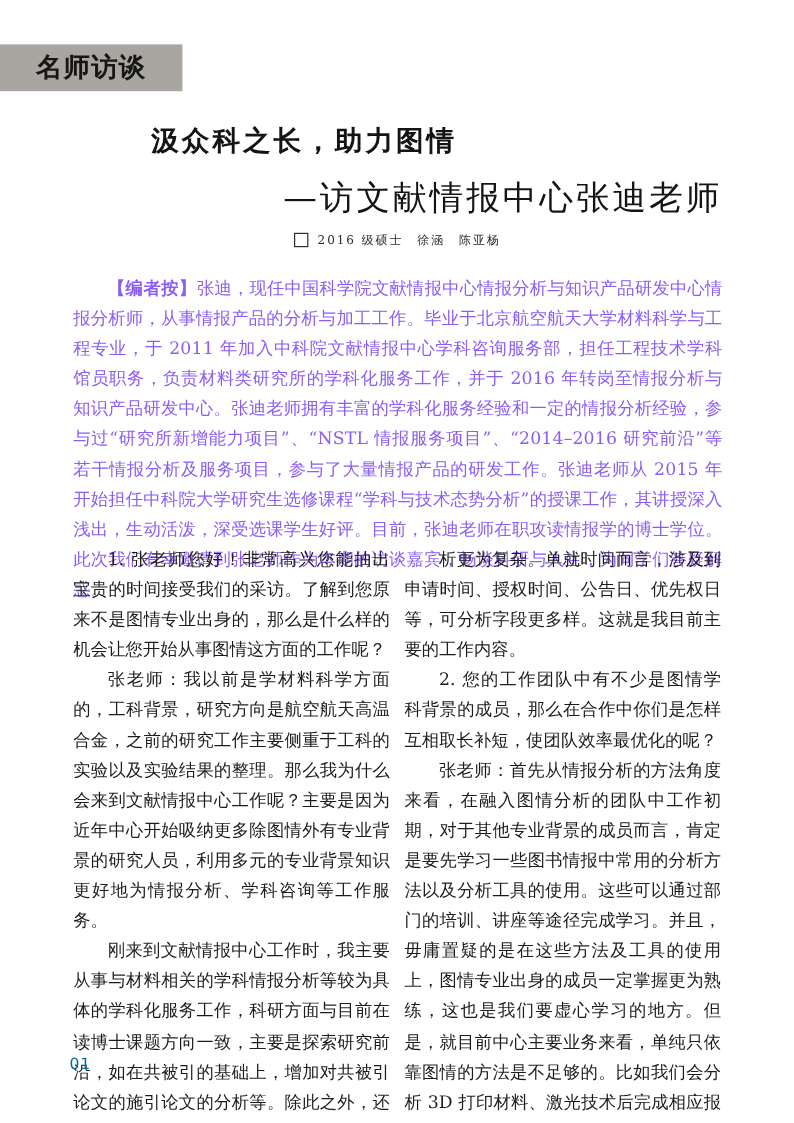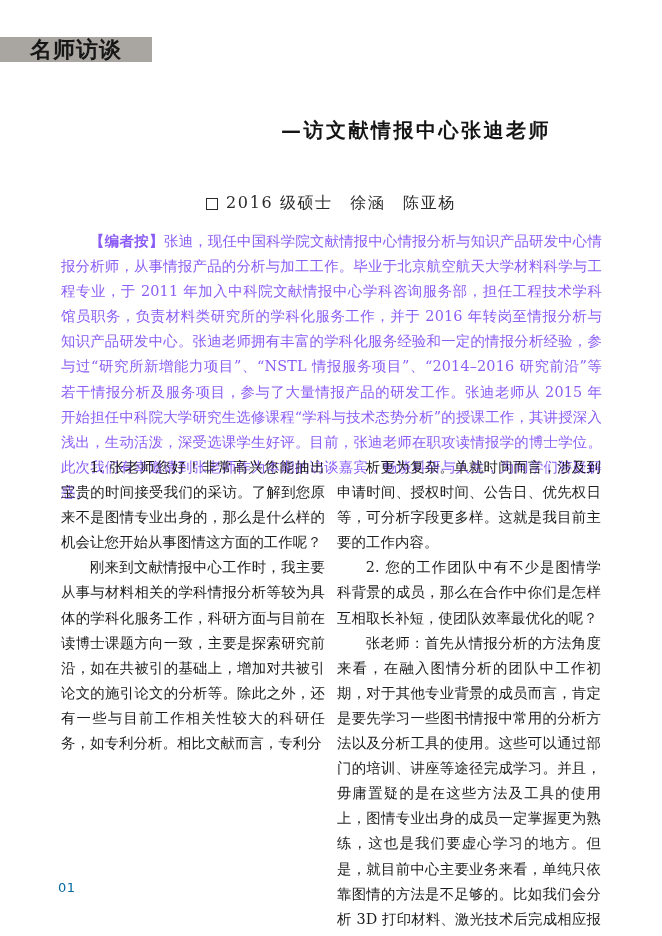"名师访谈" .banner { height: 25px -> 39px }
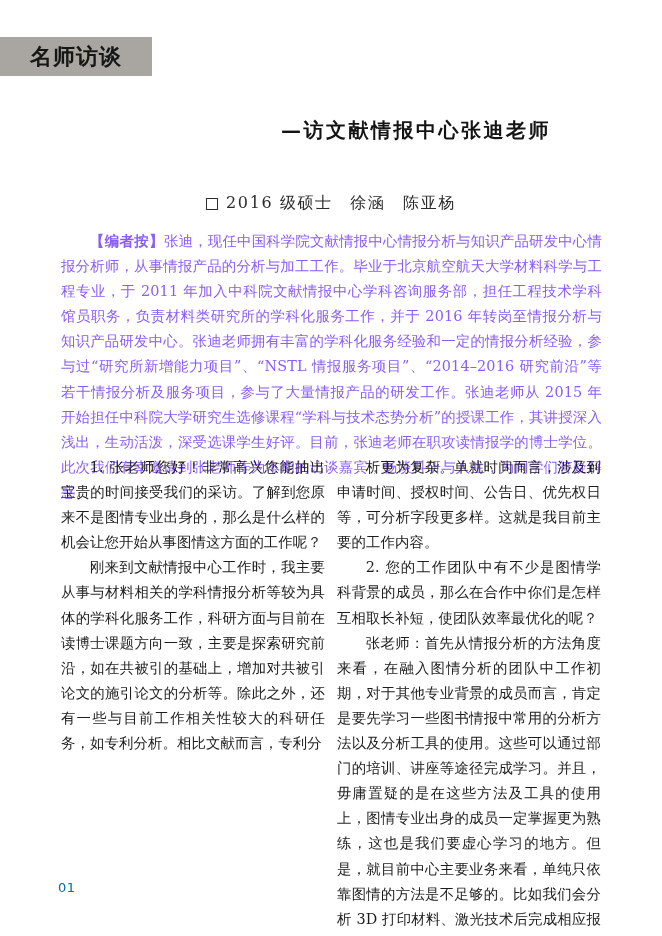"汲众科之长，助力图情" div.title-line1 { html: none -> <div>汲众科之长，助力图情</div> }
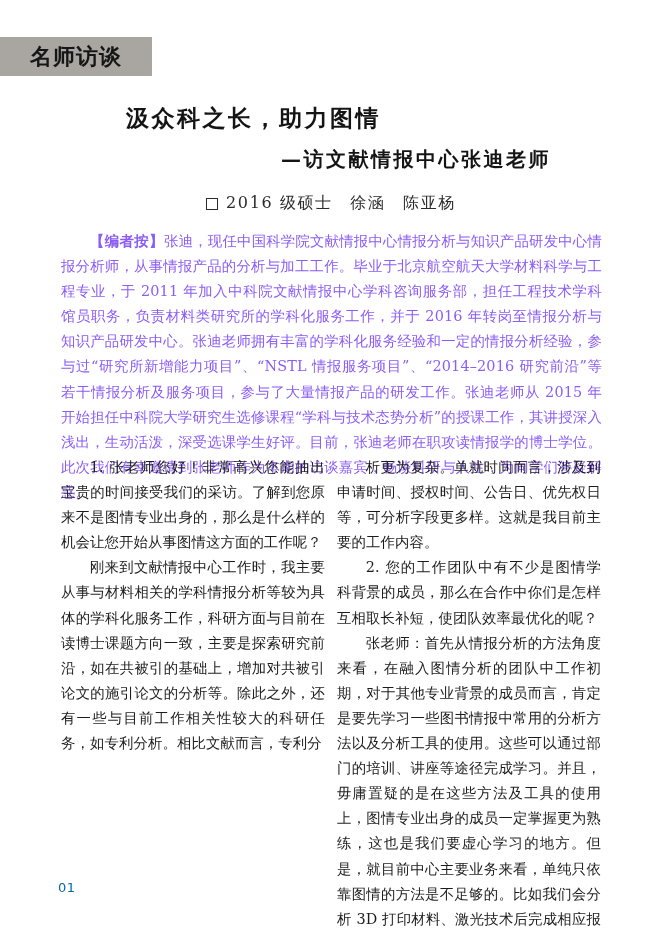"—访文献情报中心张迪老师" .title-line2 { font-size: 20px -> 28px; font-weight: bold -> normal; text-align: center -> right }
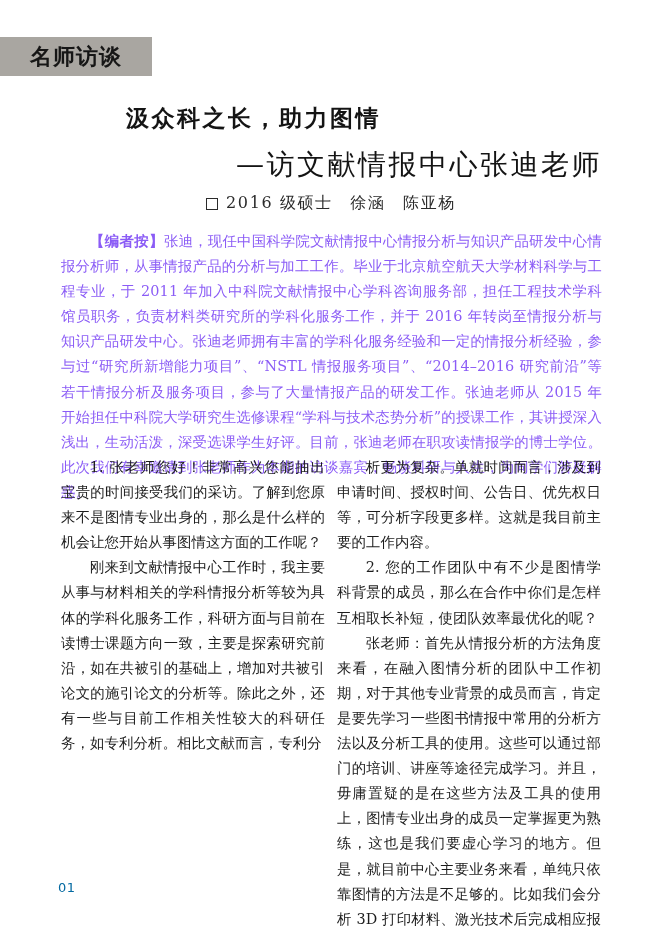"2016 级硕士 徐涵 陈亚杨" .byline-text { font-size: 16px -> 10px }
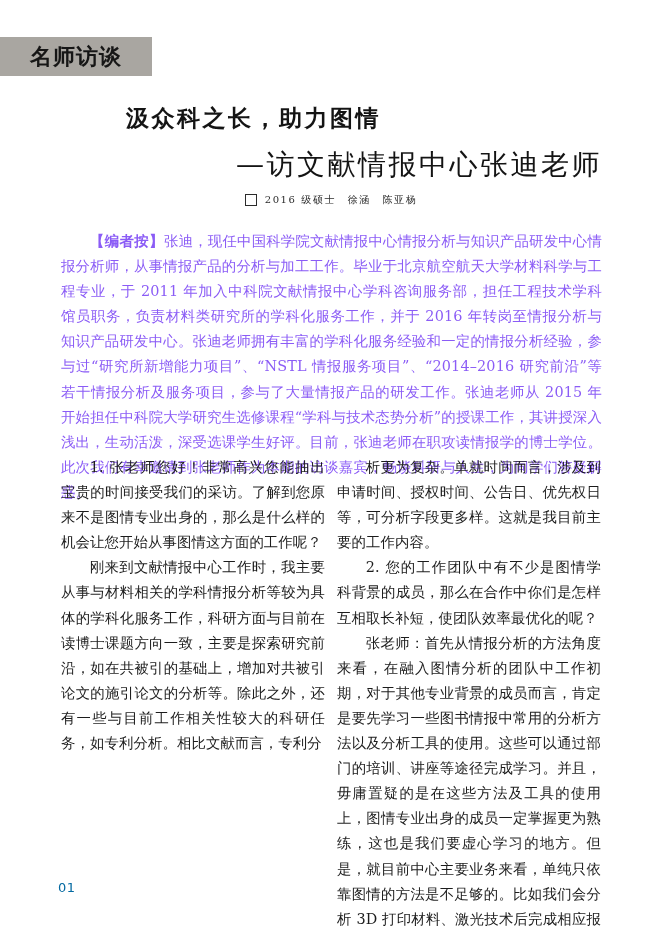"张老师：我以前是学材料科学方面的，工科背景，研究方向是航空航天高温合金，之前的研" p { html: none -> <p>张老师：我以前是学材料科学方面的，工科背景，研究方向是航空航天高温合金，之前的研究工作主要侧重于工科的实验以及实验结果的整理。那么我为什么会来到文献情报中心工作呢？主要是因为近年中心开始吸纳更多除图情外有专业背景的研究人员，利用多元的专业背景知识更好地为情报分析、学科咨询等工作服务。</p> }
